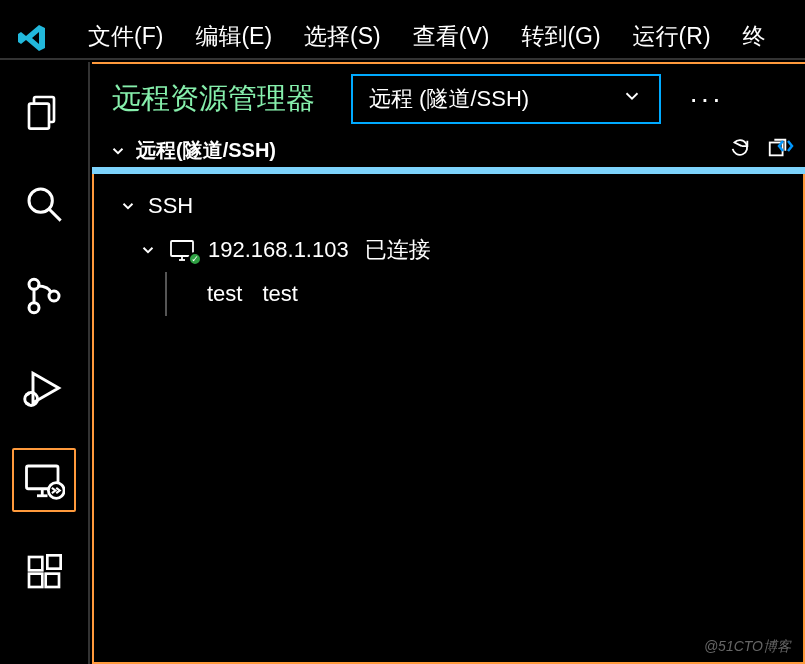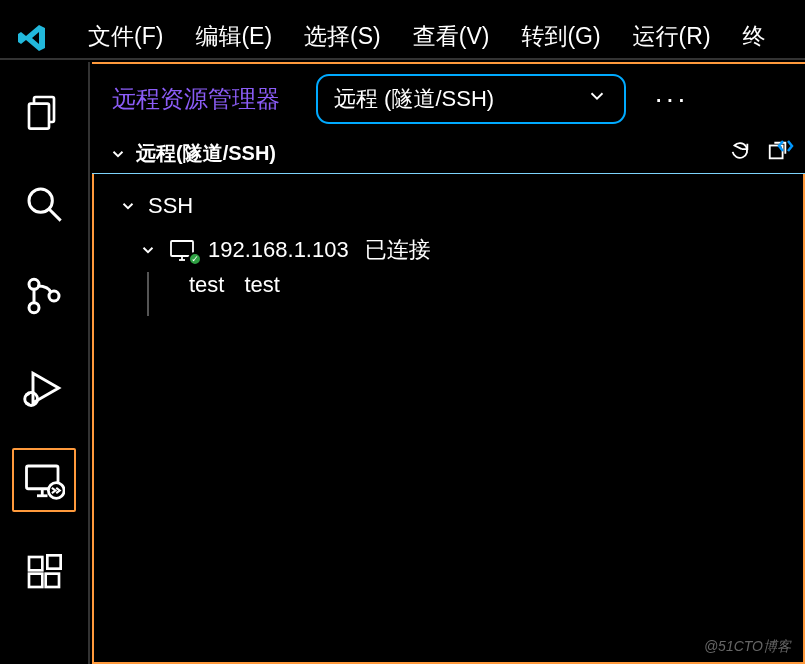"远程资源管理器" .explorer-title { color: #8b5cf6 -> #86efac; font-size: 24px -> 29px }
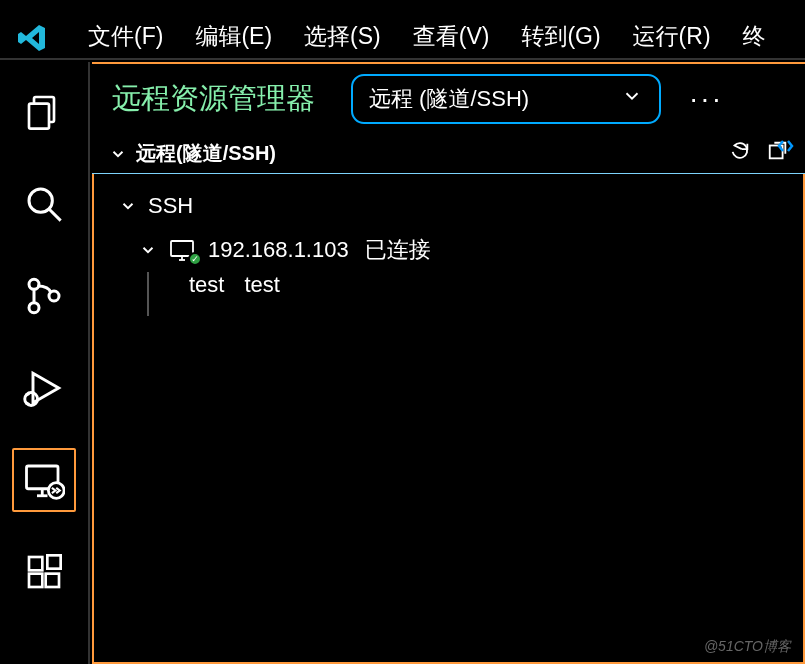"远程 (隧道/SSH)" .dropdown { border-radius: 13px -> 0 }
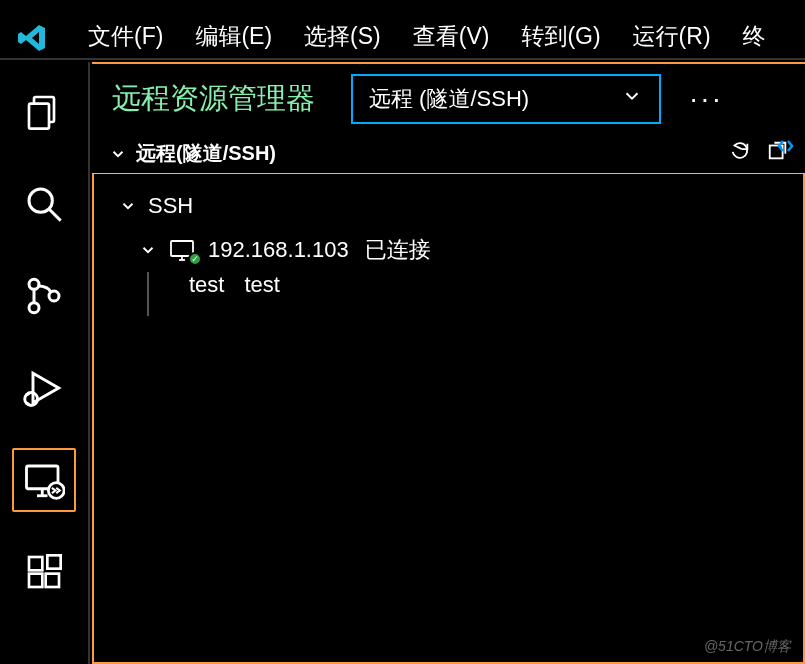"远程(隧道/SSH)" .section-header { border-bottom: 1px solid #7dd3fc -> 7px solid #7dd3fc }
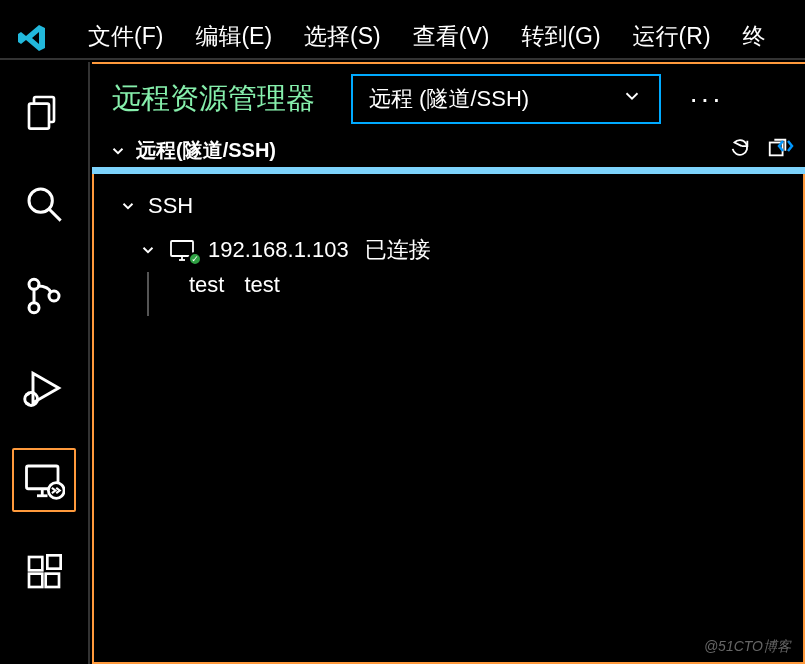"test" .tree-row.level-3 { align-items: flex-start -> center; padding-left: 0 -> 18px }
